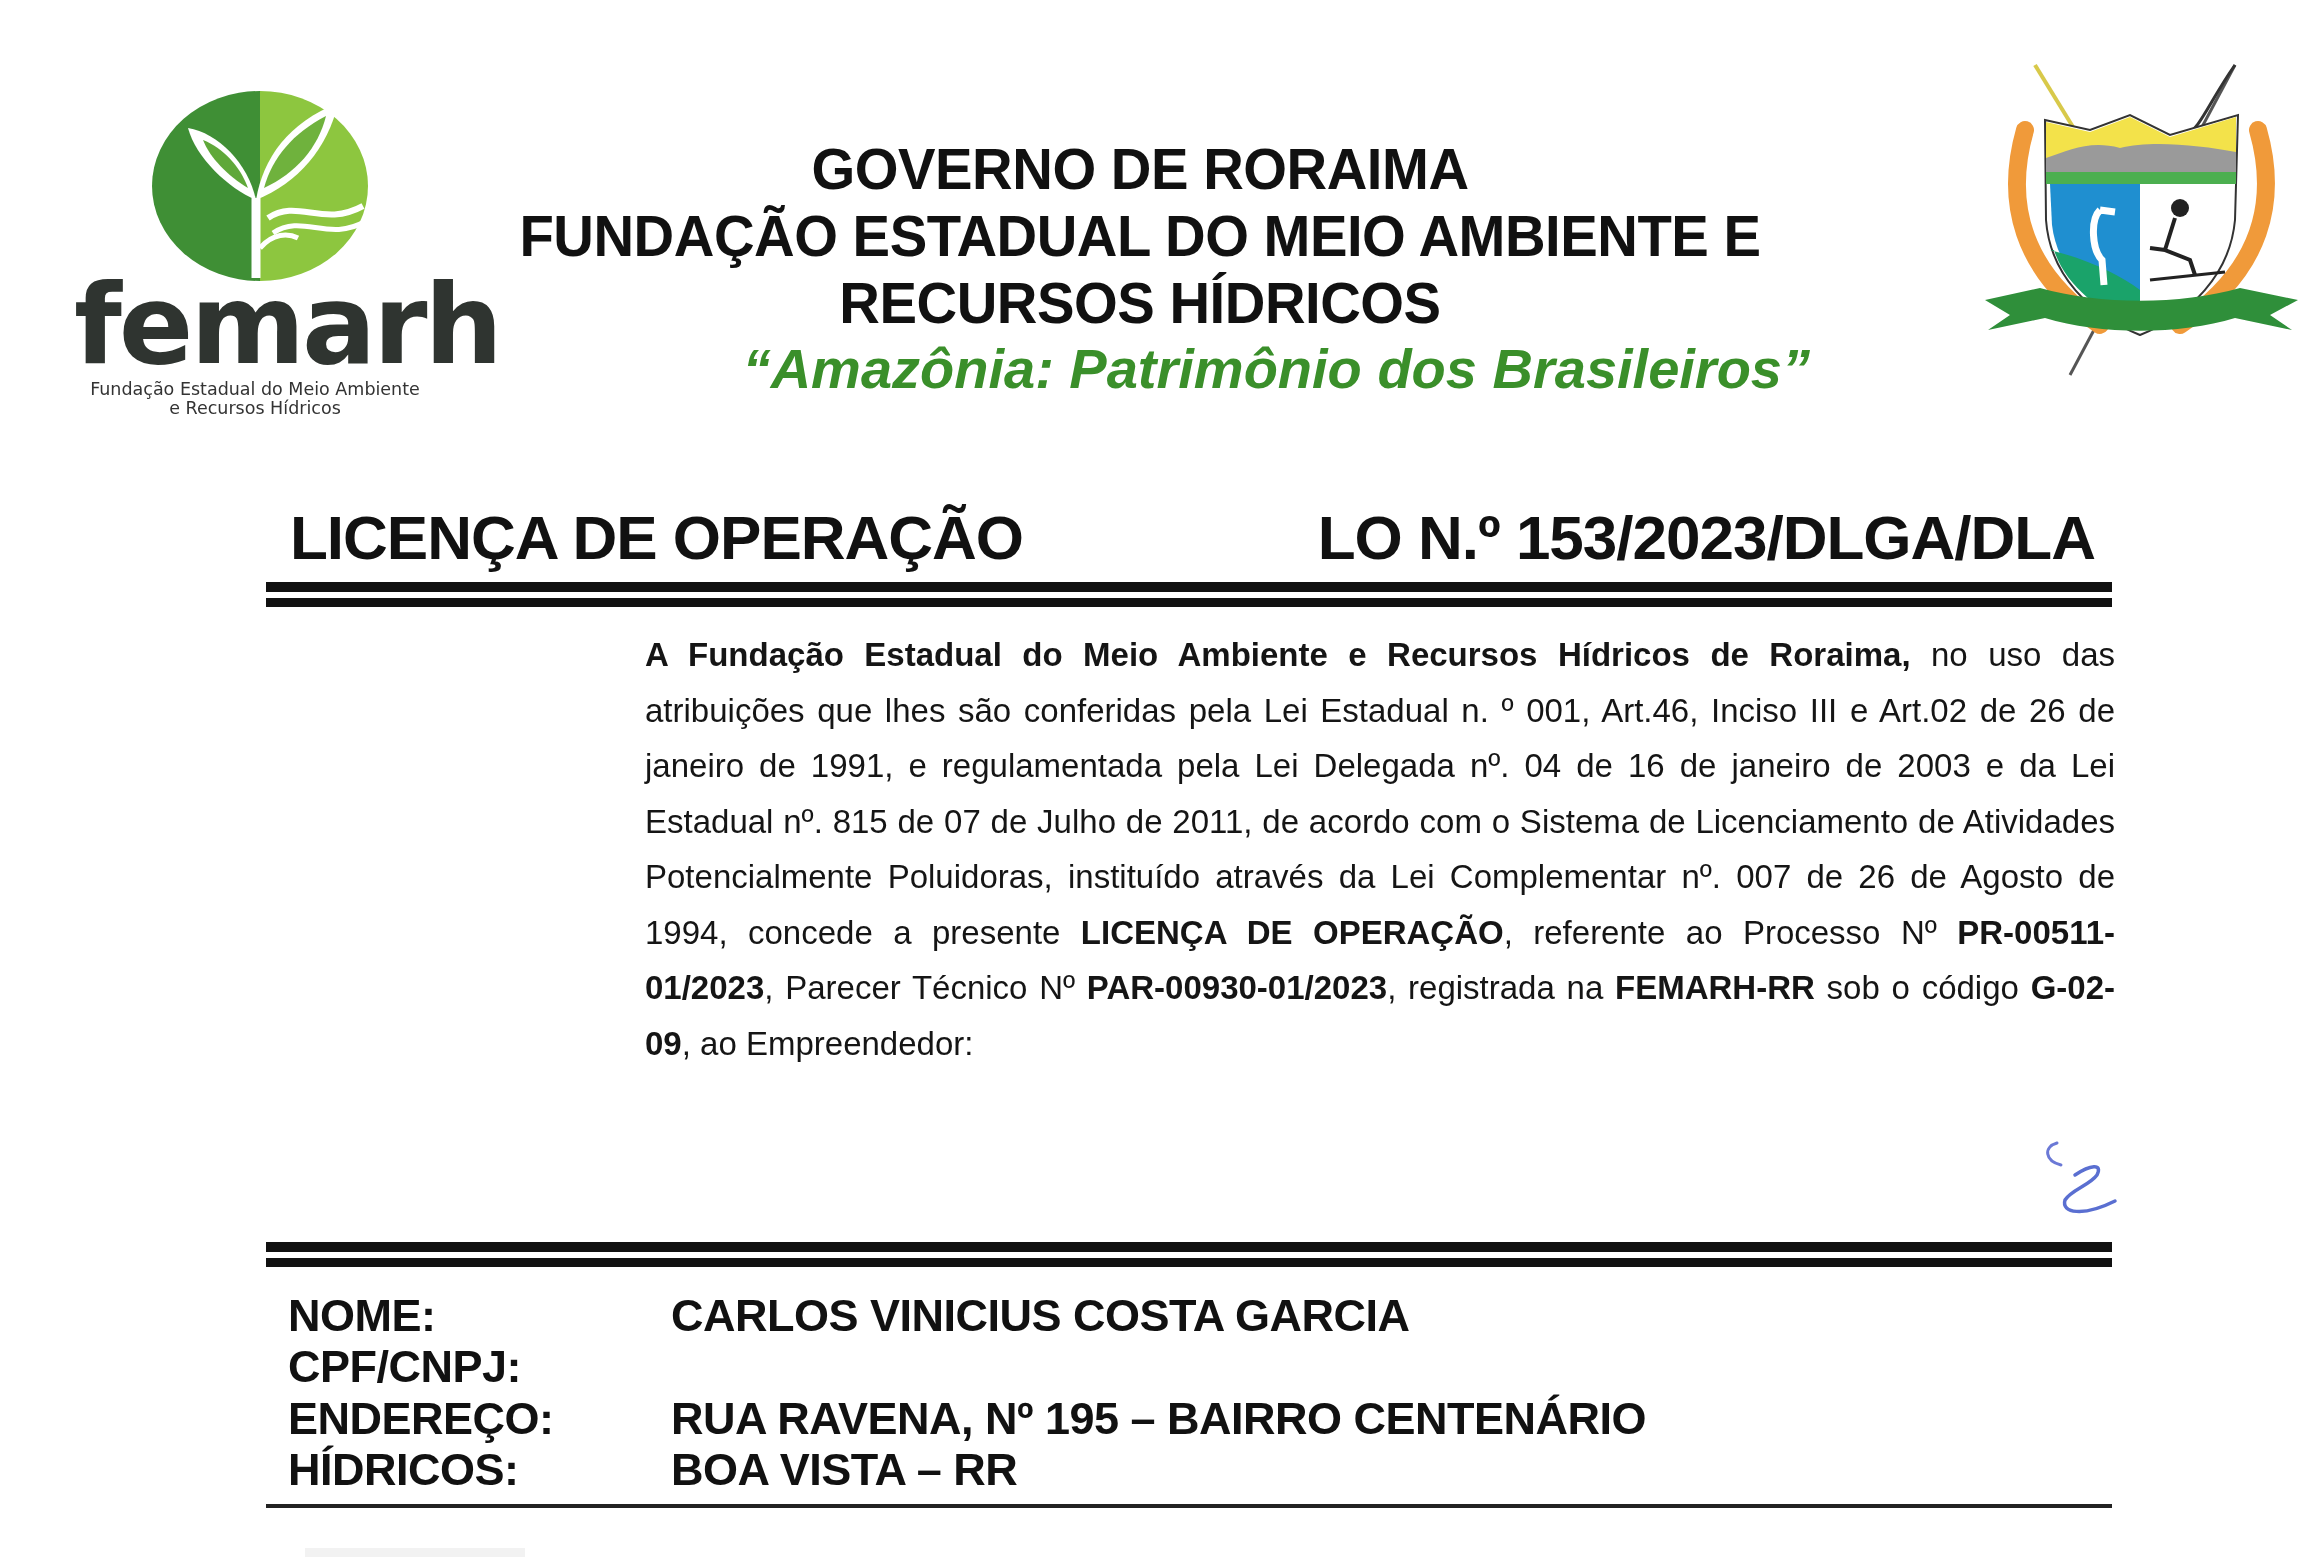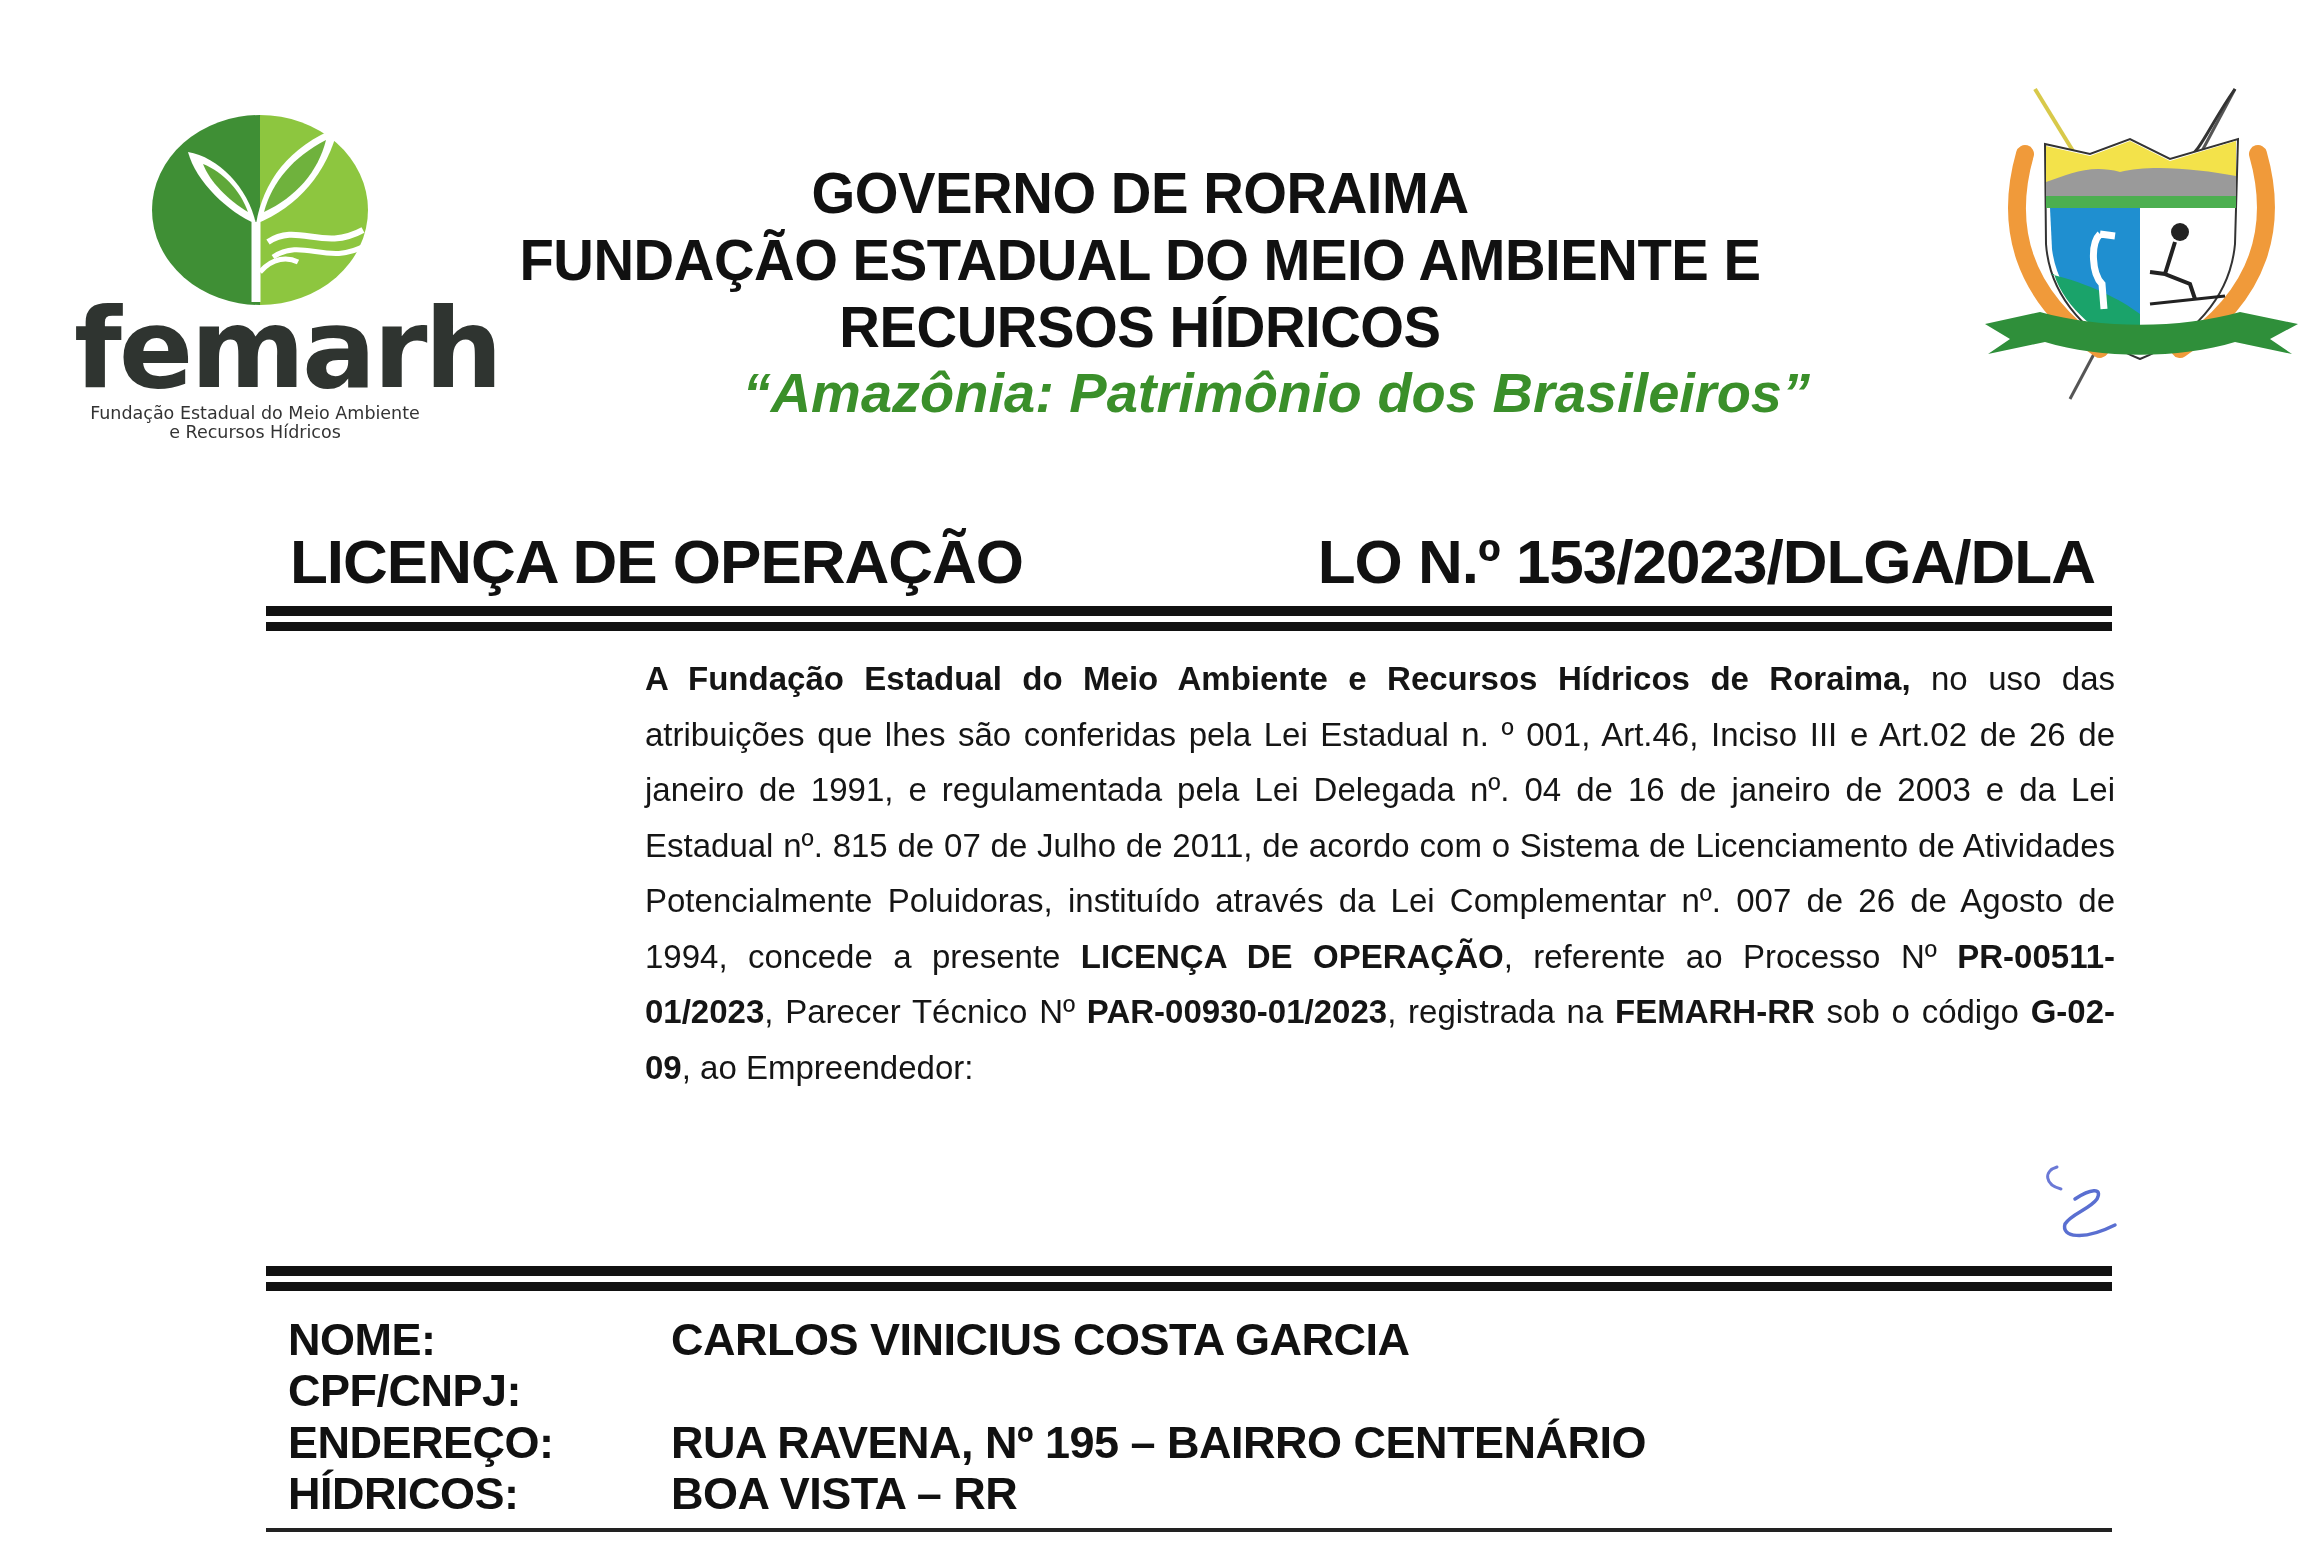"GOVERNO DE RORAIMA" .abs { margin-top: 24px -> none }
